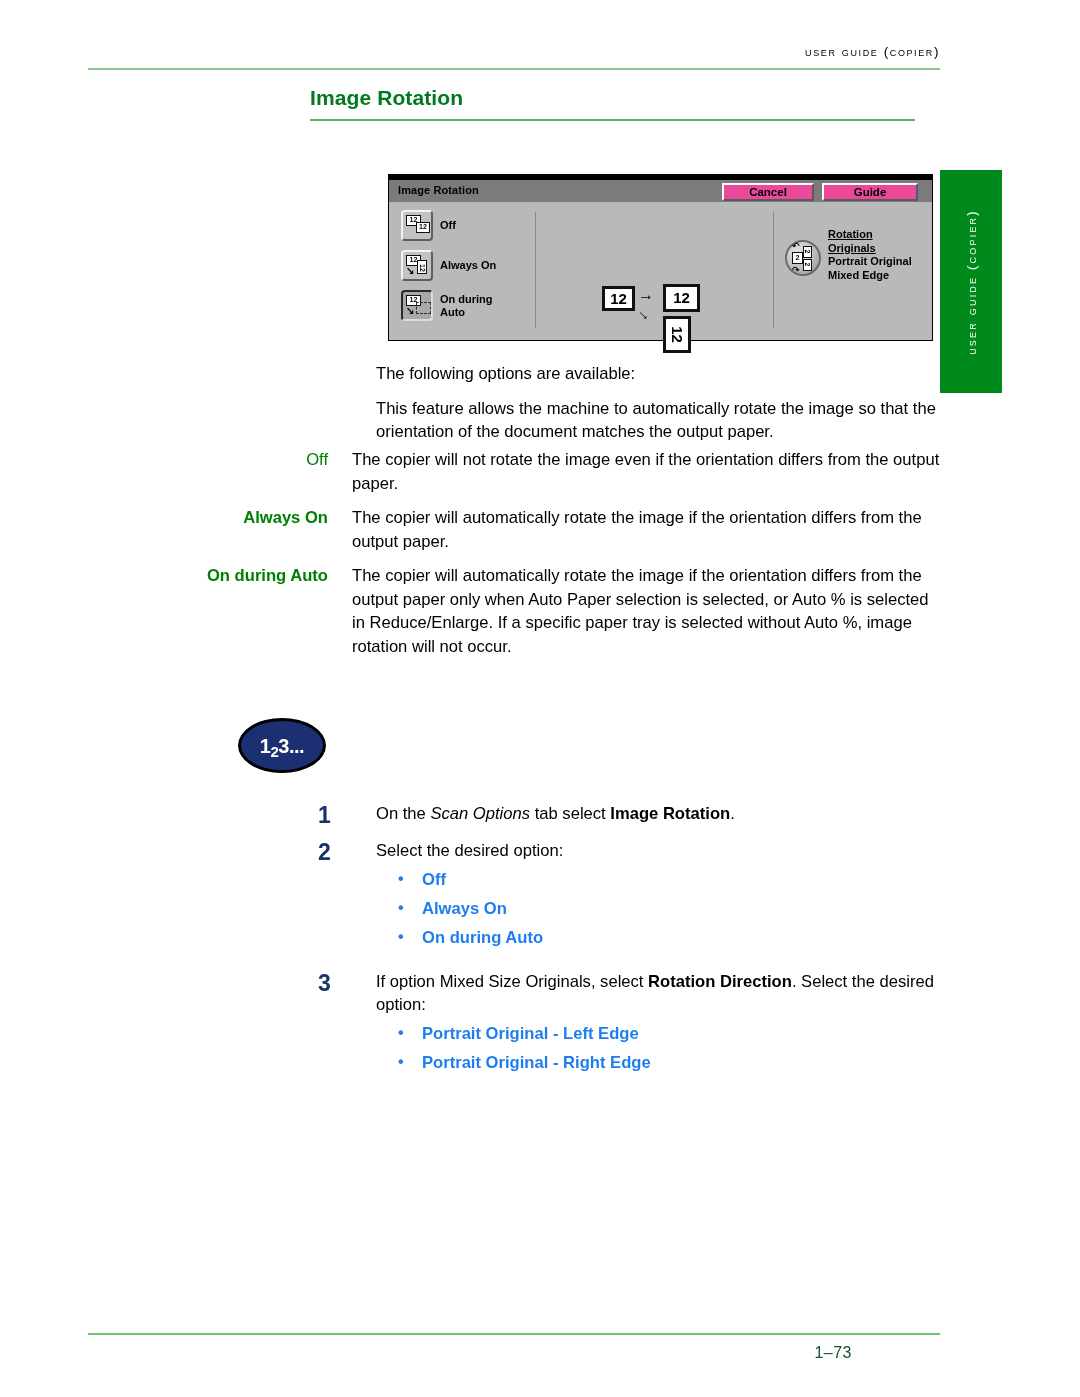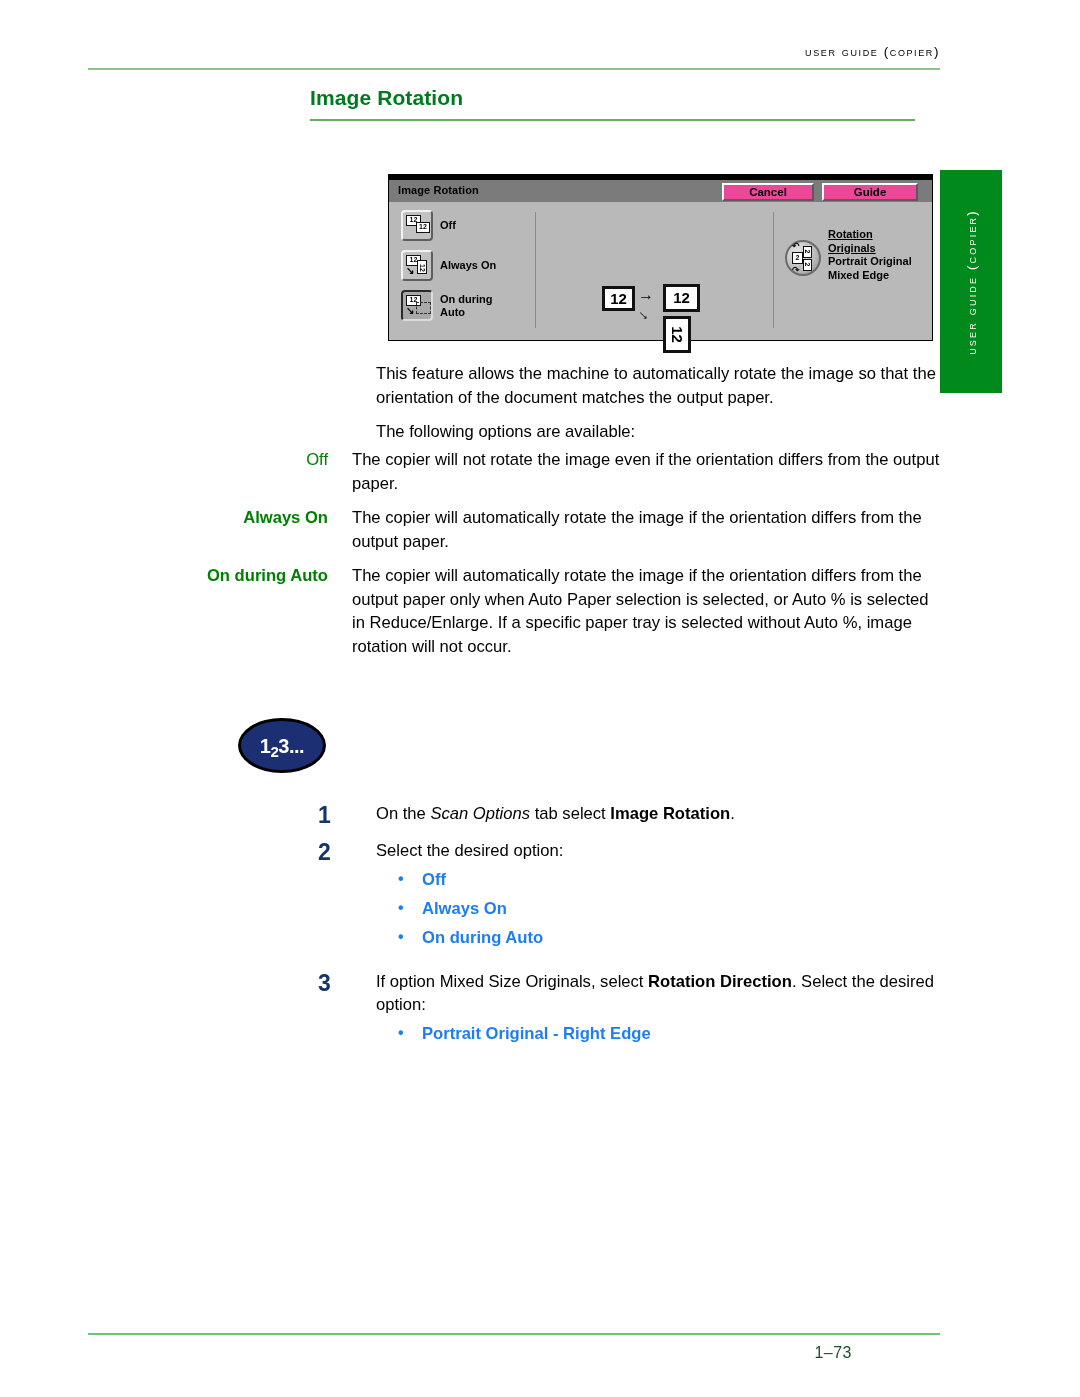"This feature allows the machine" p { order: before "The following options are available:" -> after "The following options are available:" }
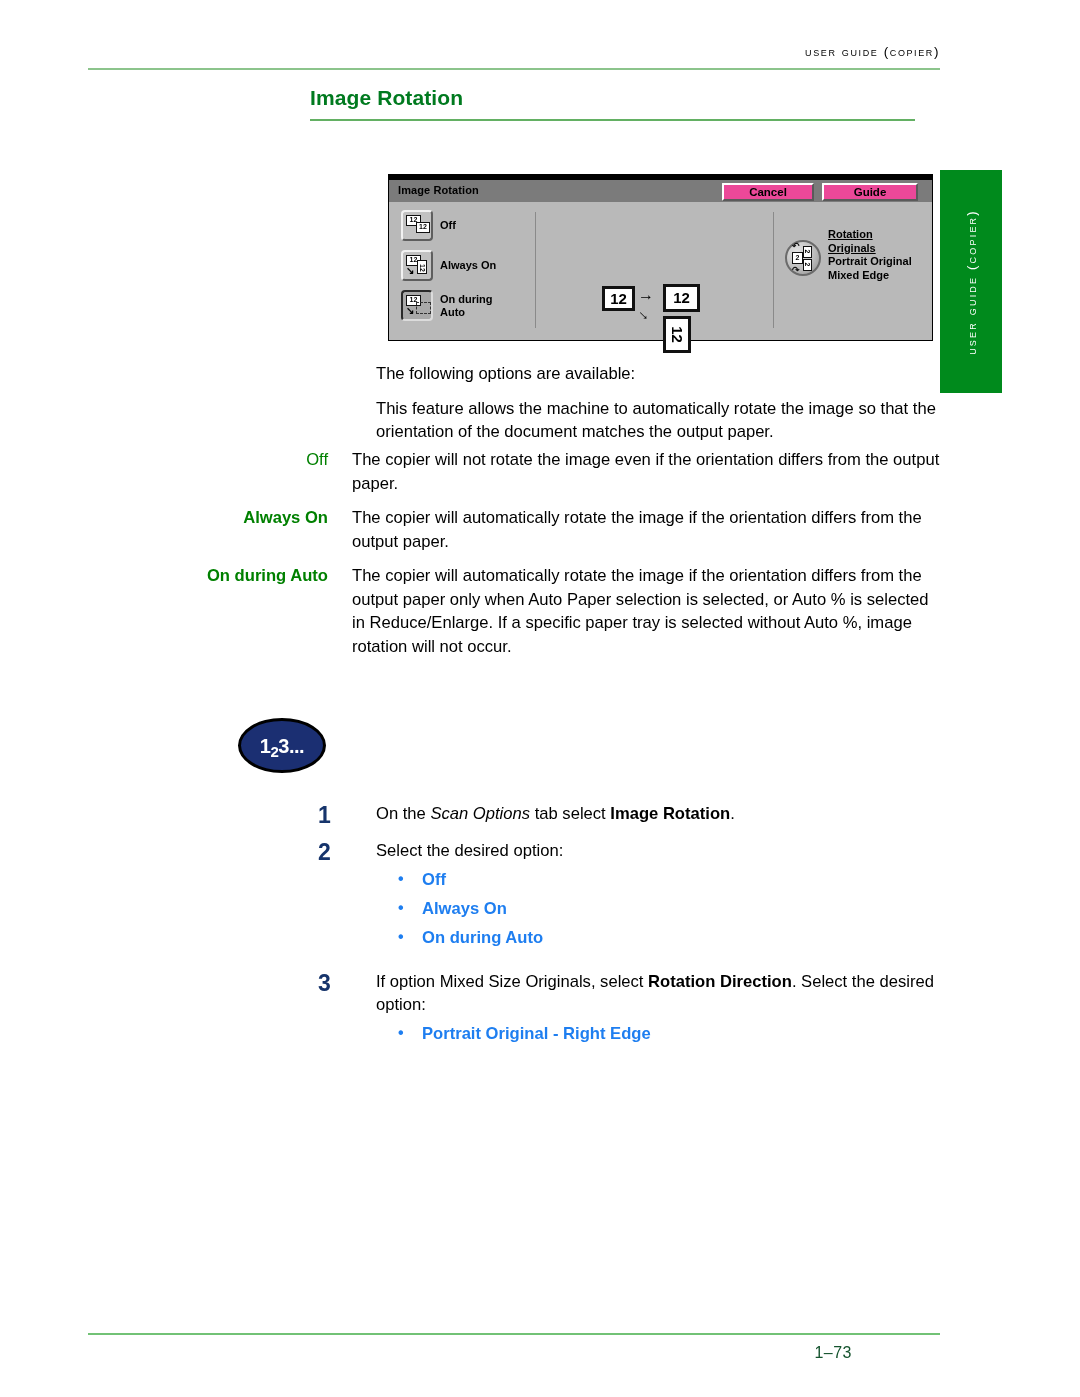"Portrait Original - Left Edge" li { html: none -> <li>Portrait Original - Left Edge</li> }
